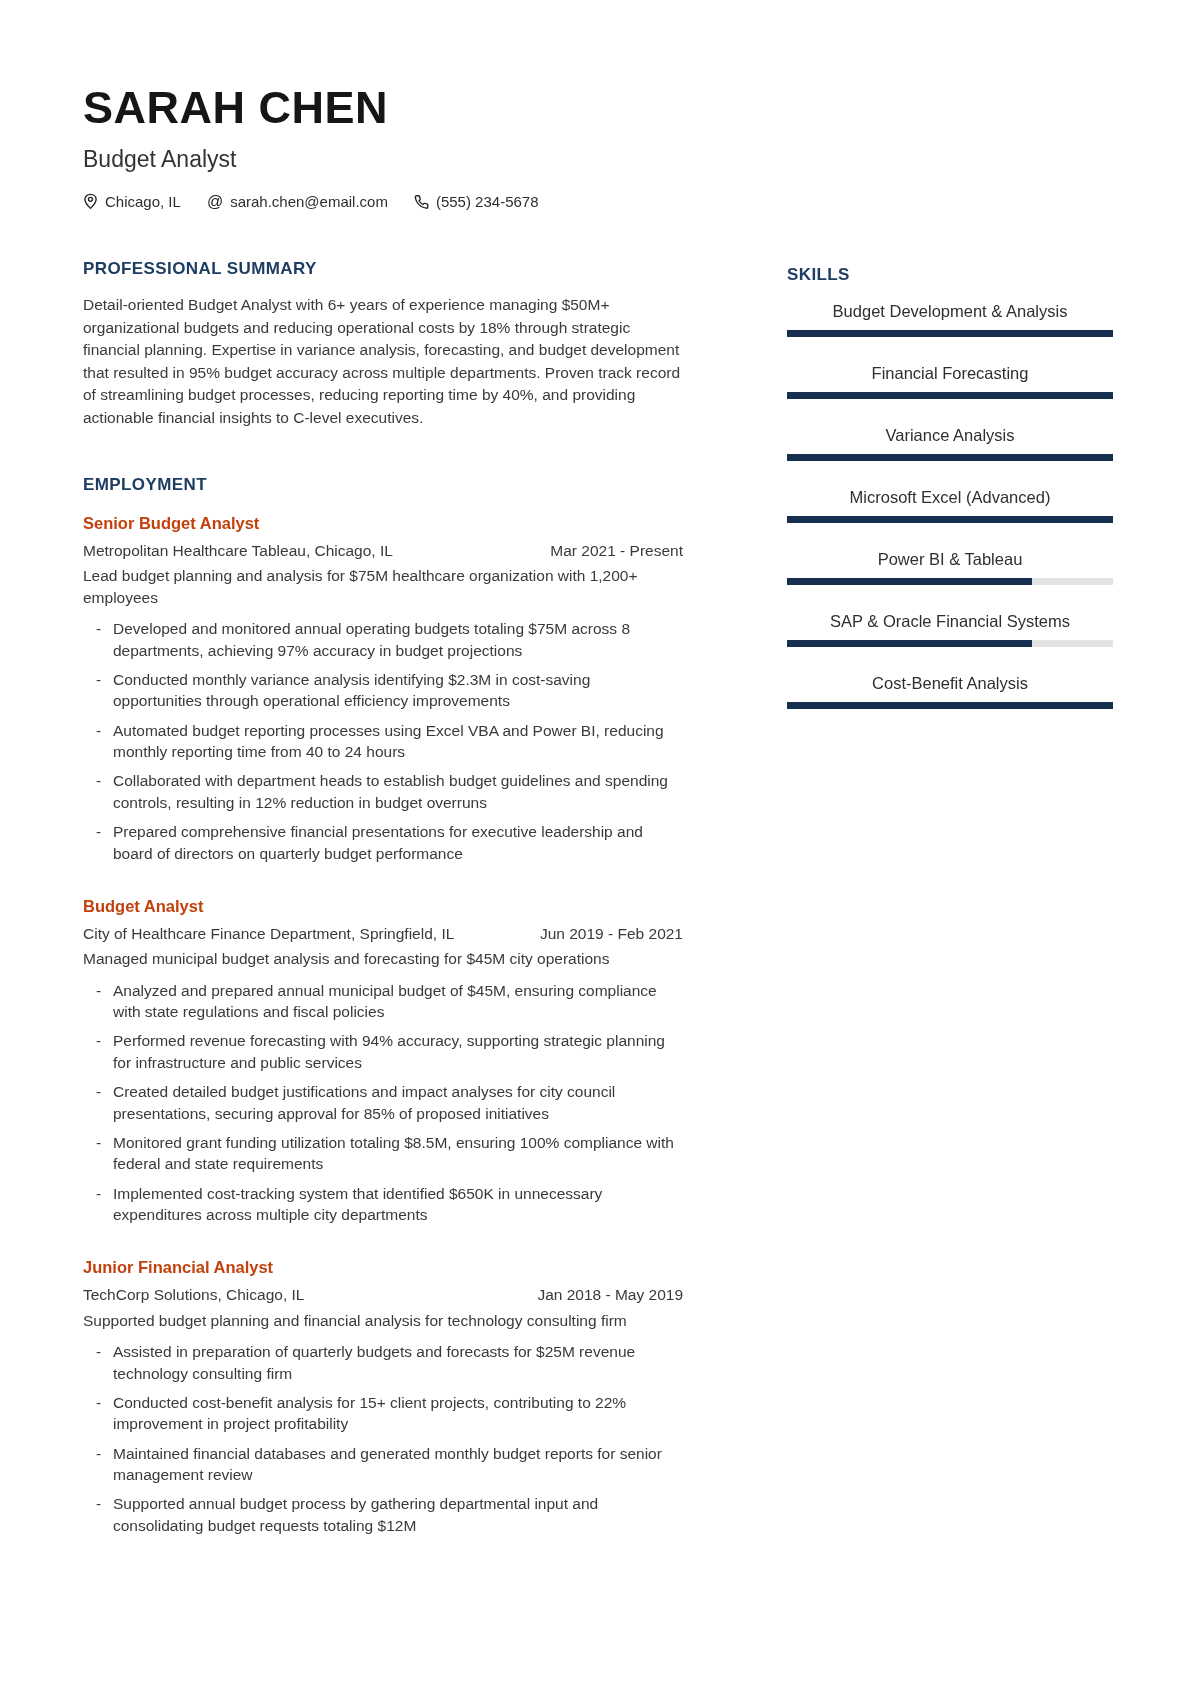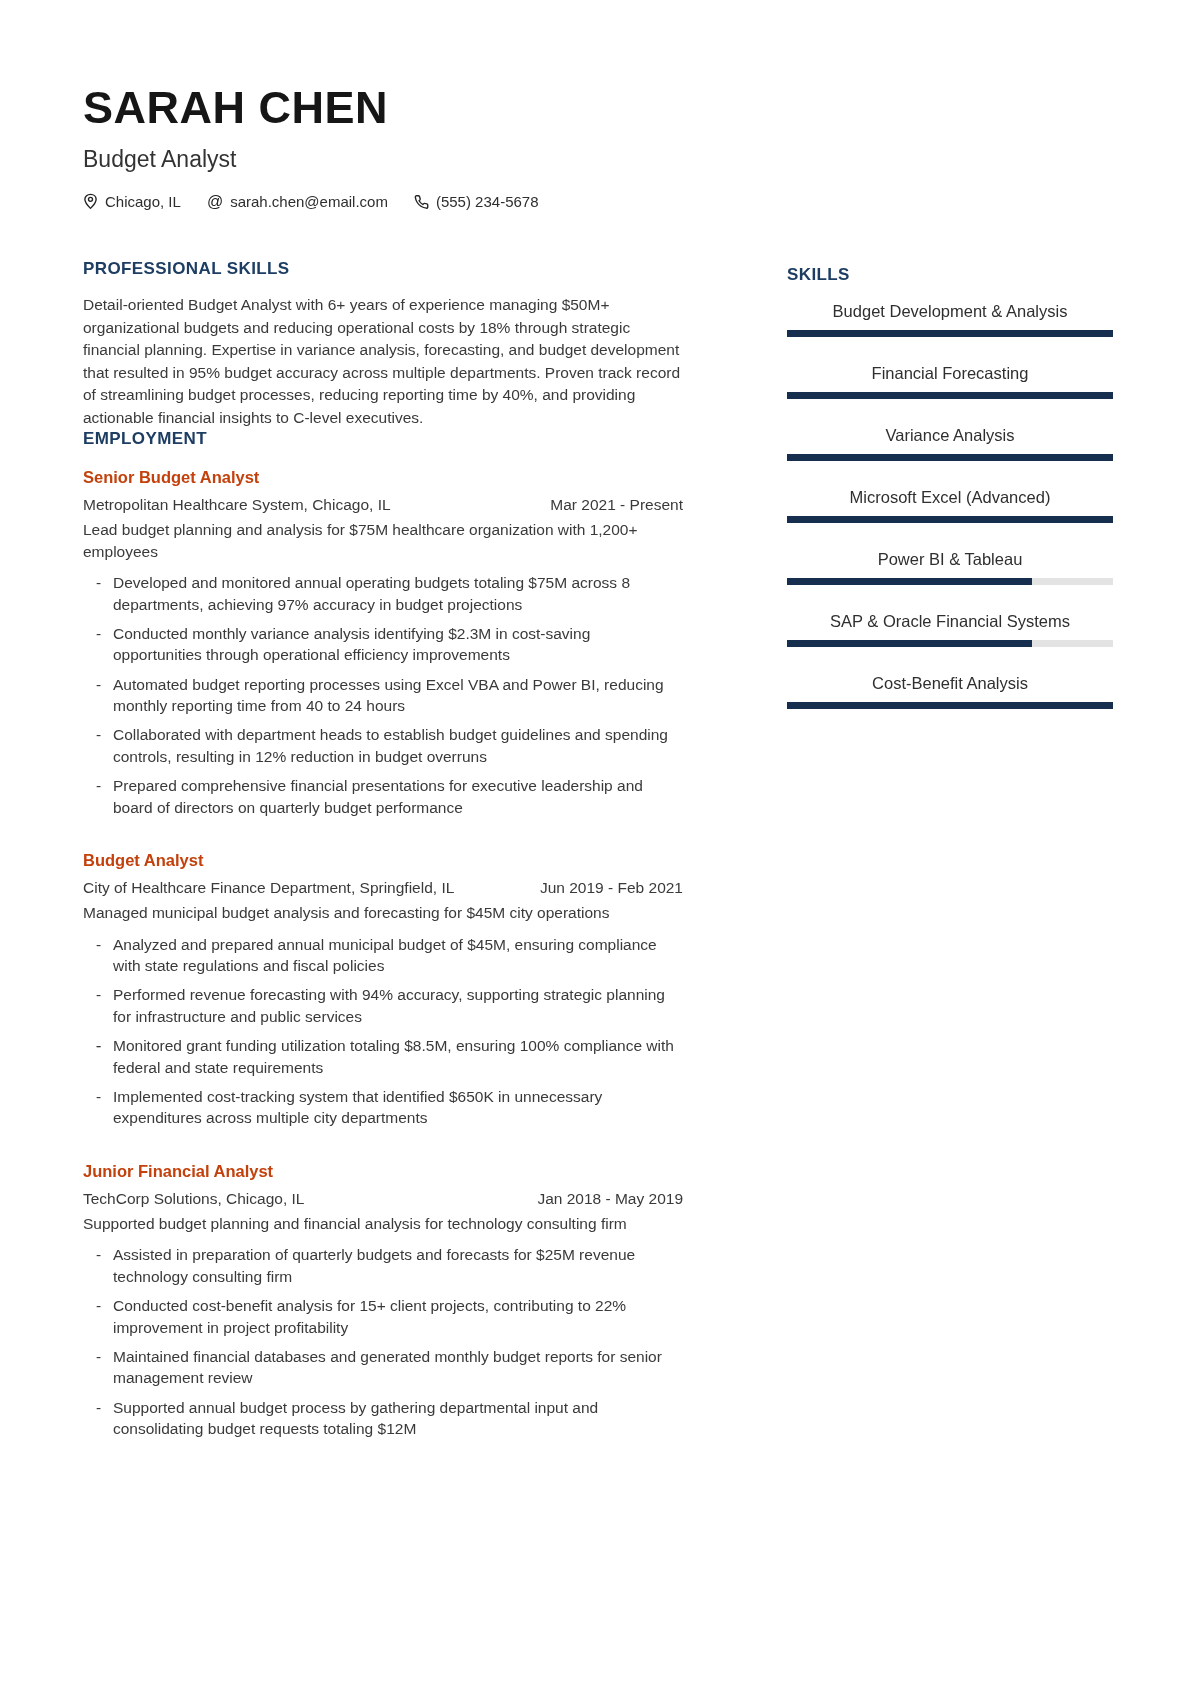"PROFESSIONAL SKILLS" h2.section-heading { text: SKILLS -> SUMMARY }
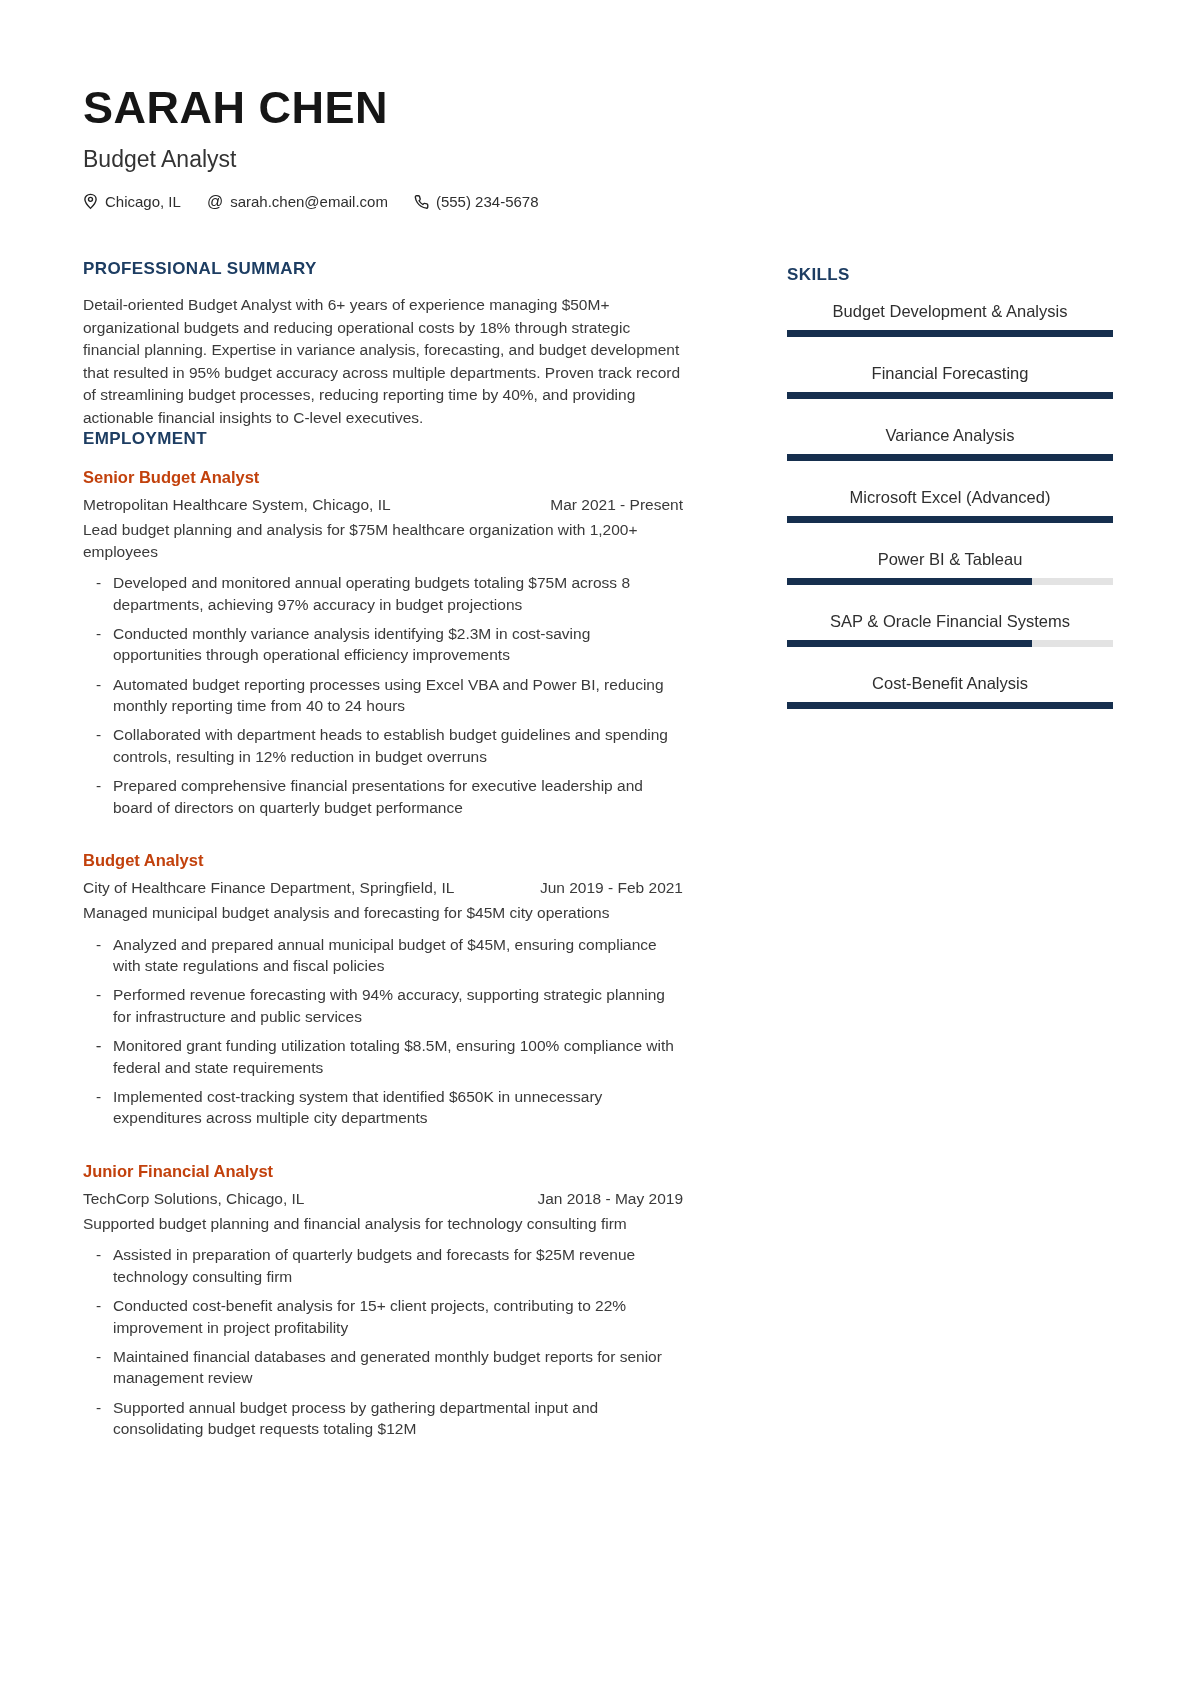"EMPLOYMENT" .section + .section { margin-top: none -> 46px }
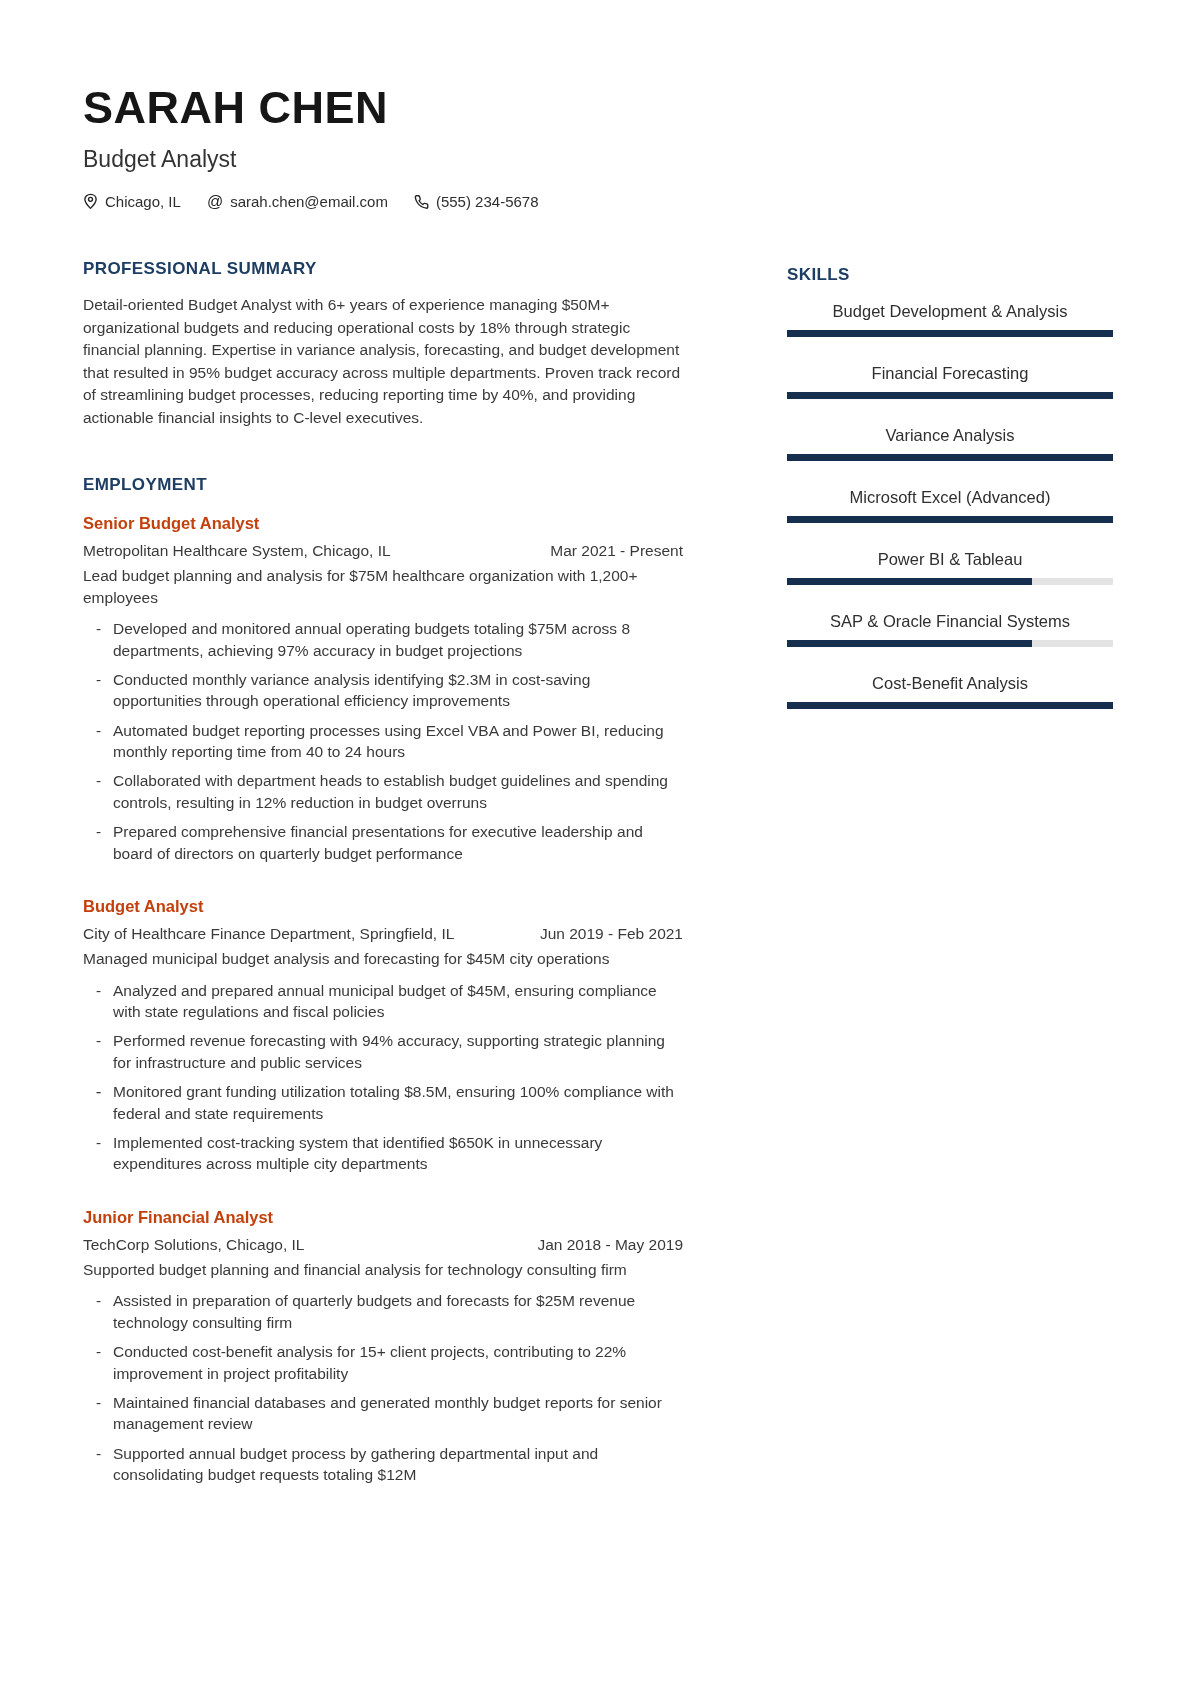"Metropolitan Healthcare System, Chicago," span.job-company { text: System -> Tableau }
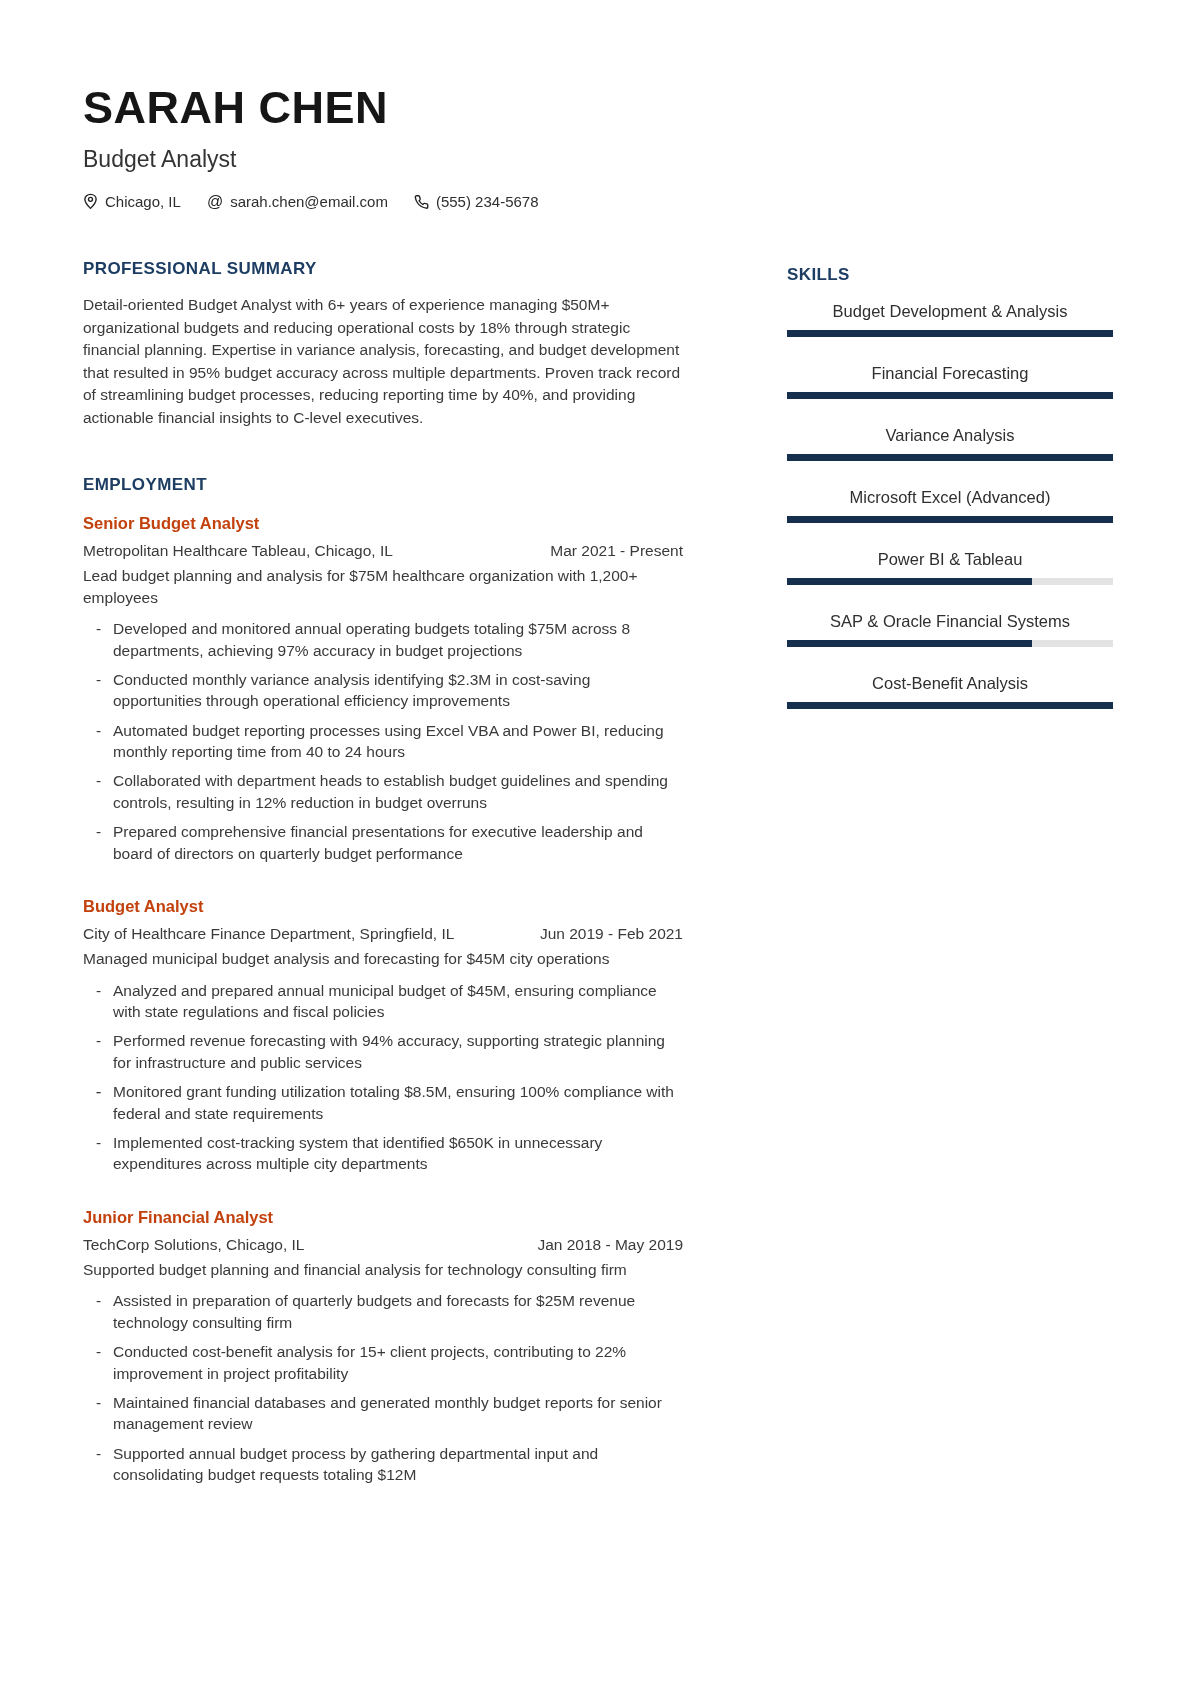"Created detailed budget justifications" span { html: none -> <span>Created detailed budget justifications and impact analyses for city council presentations, securing approval for 85% of proposed initiatives</span> }
